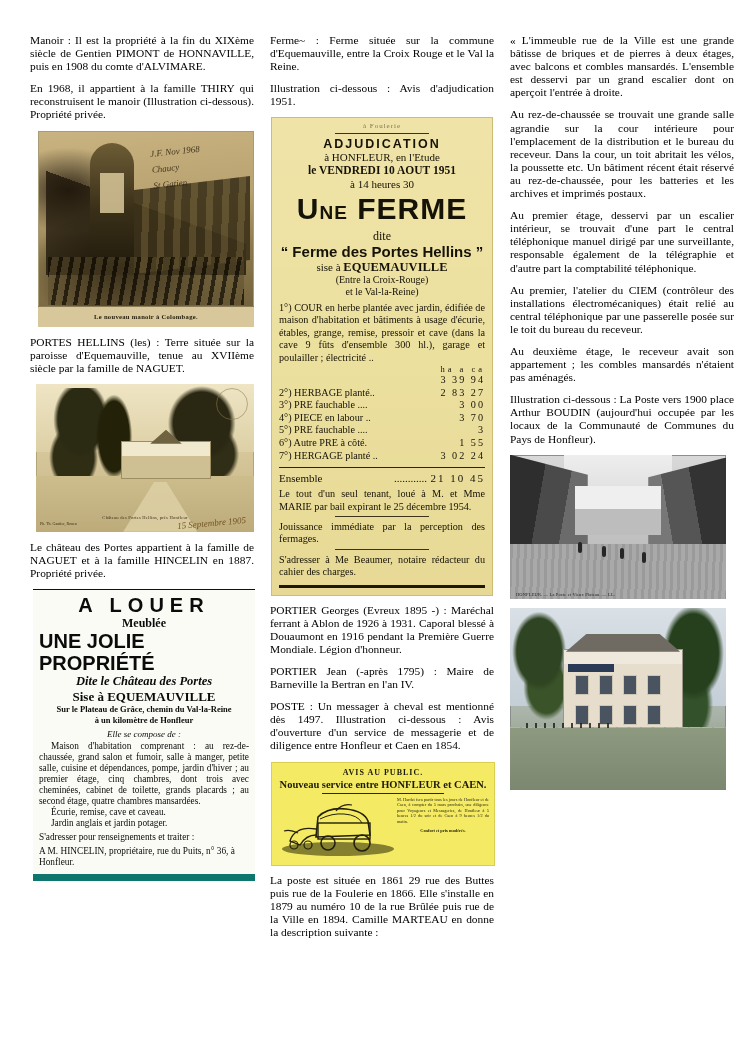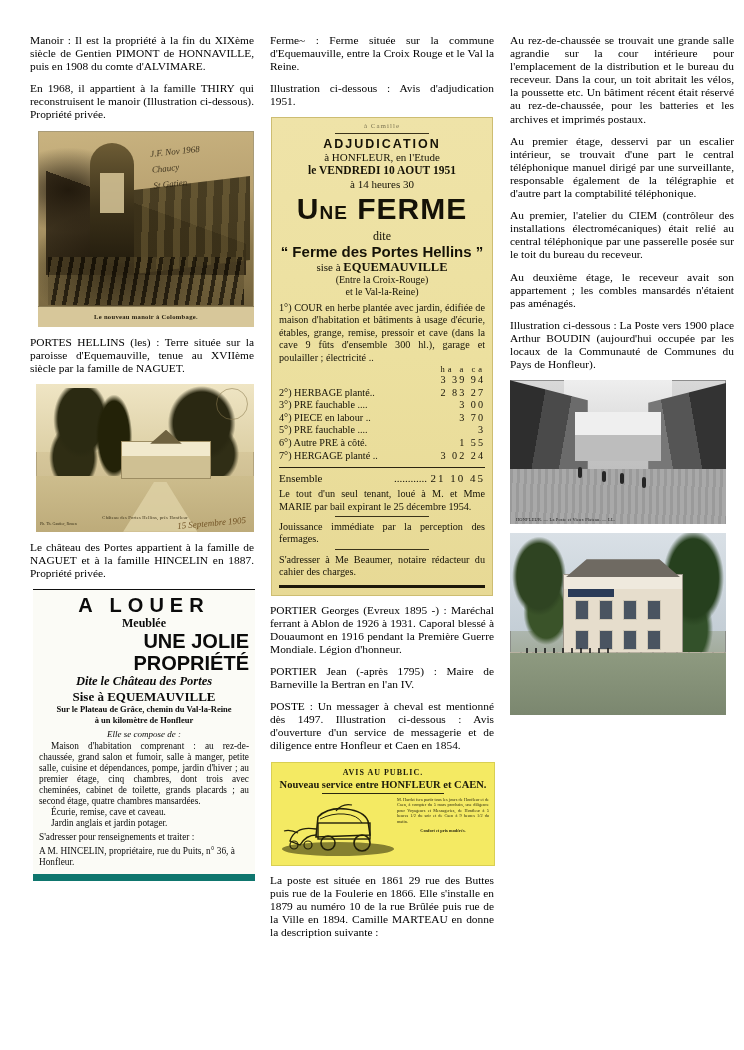"« L'immeuble rue de la" p.body { html: none -> <p>« L'immeuble rue de la Ville est une grande bâtisse de briques et de pierres à deux étages, avec balcons et combles mansardés. L'ensemble est desservi par un grand escalier dont on aperçoit l'entrée à droite.</p> }
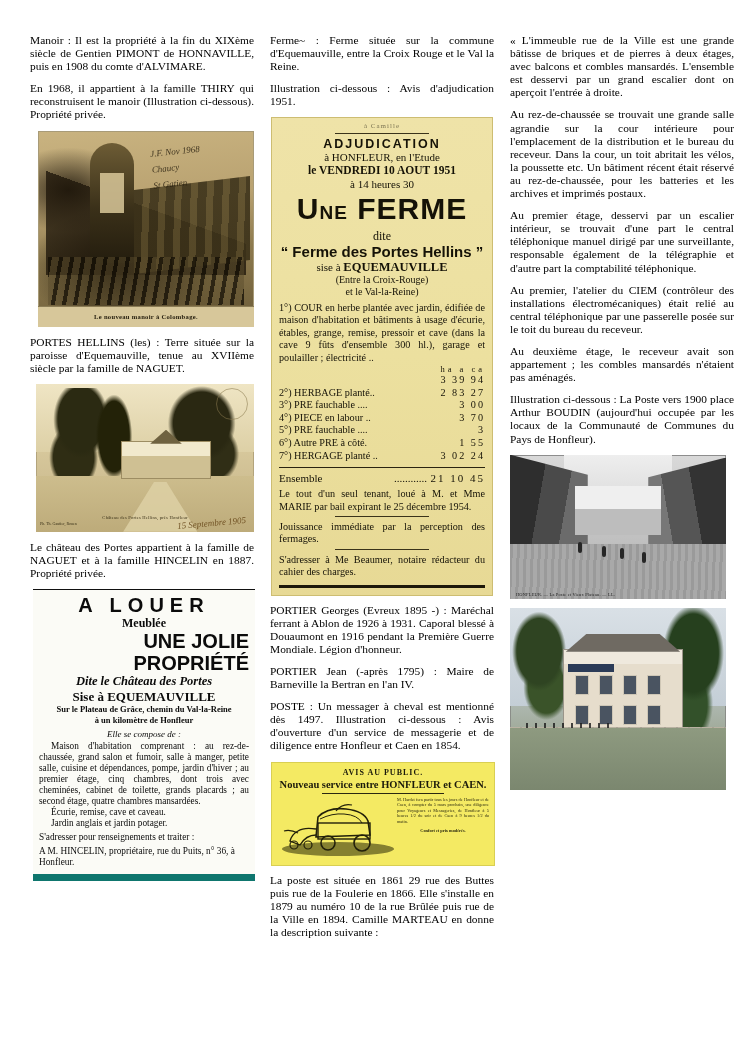"à Camille" div.aj-top { text: Camille -> Foulerie }
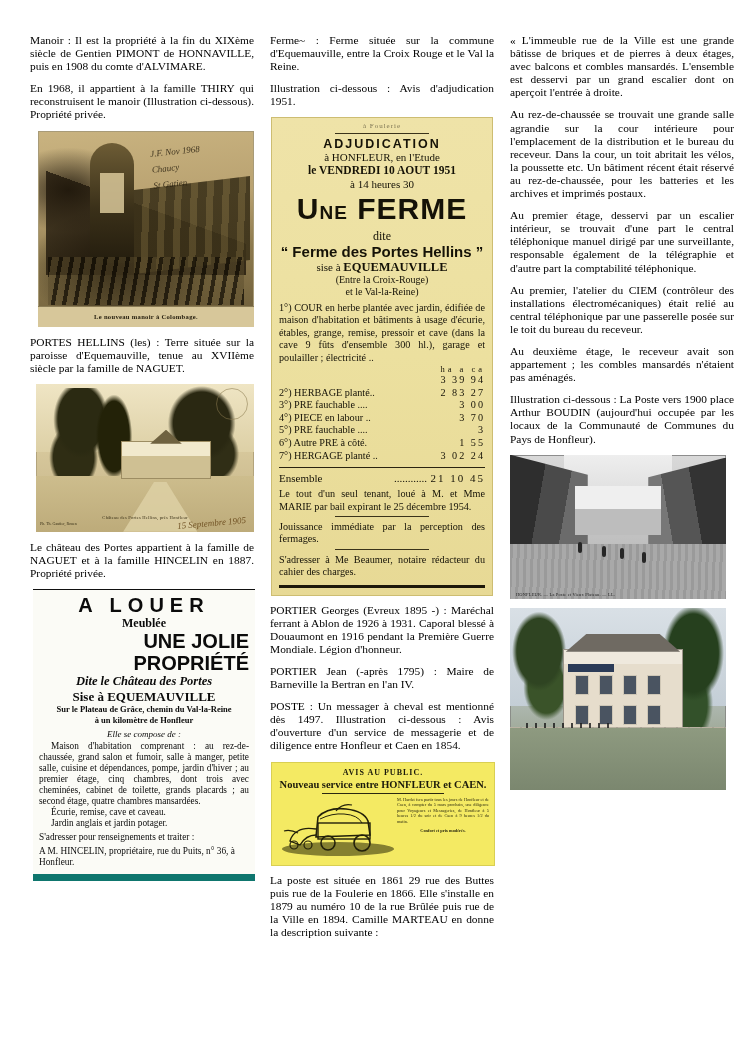"UNE JOLIE PROPRIÉTÉ" .advert .ad-t3 { text-align: right -> left }
